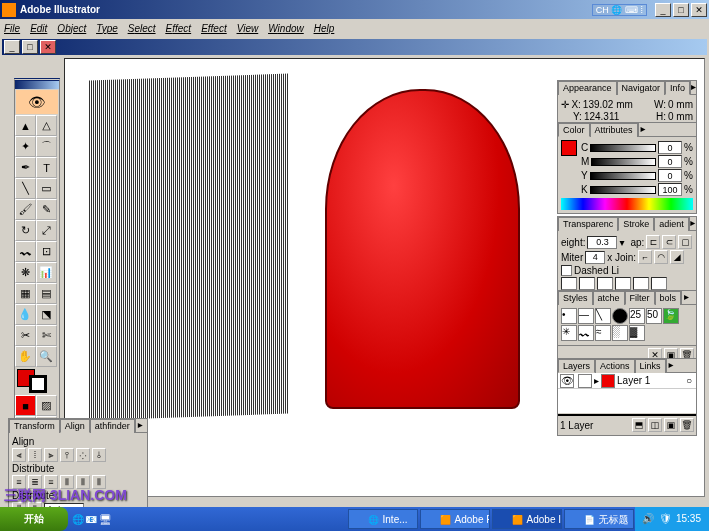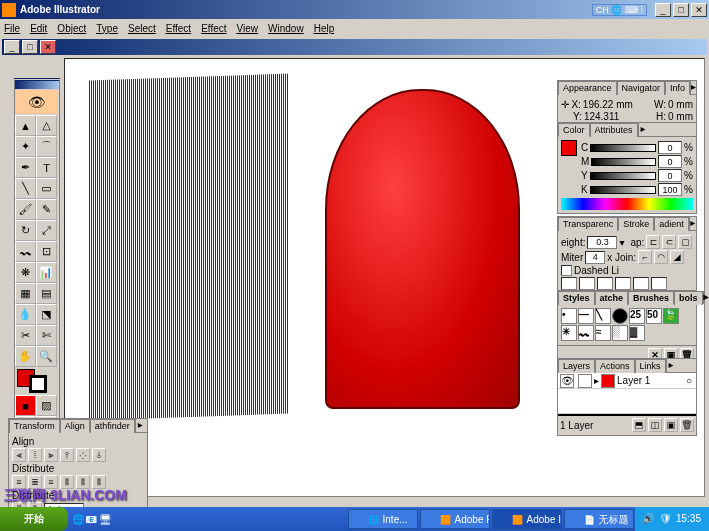"File" .menubar span { font-style: none -> italic }
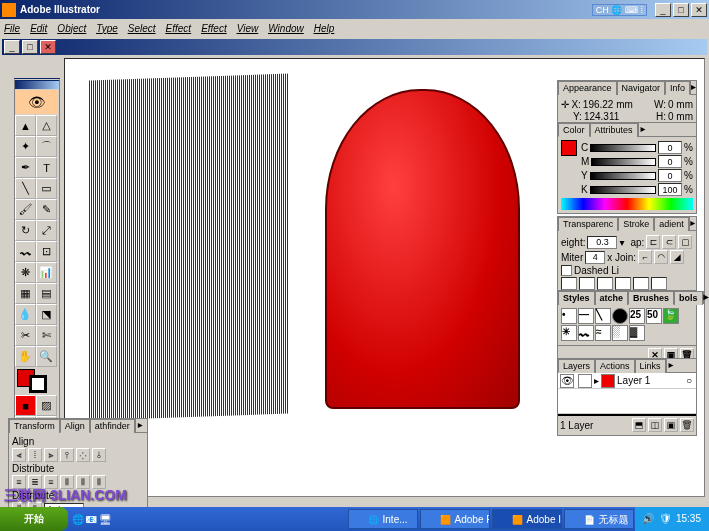"196.22 mm" span { text: 196.22 -> 139.02 }
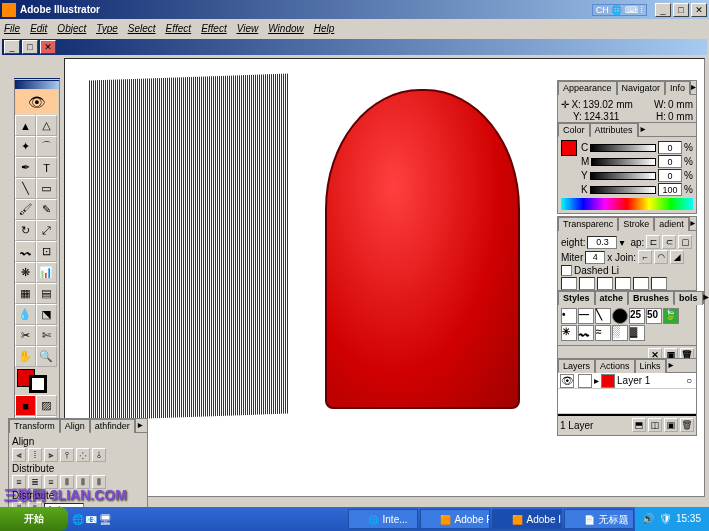"Styles" .styles-panel { font-weight: bold -> none }
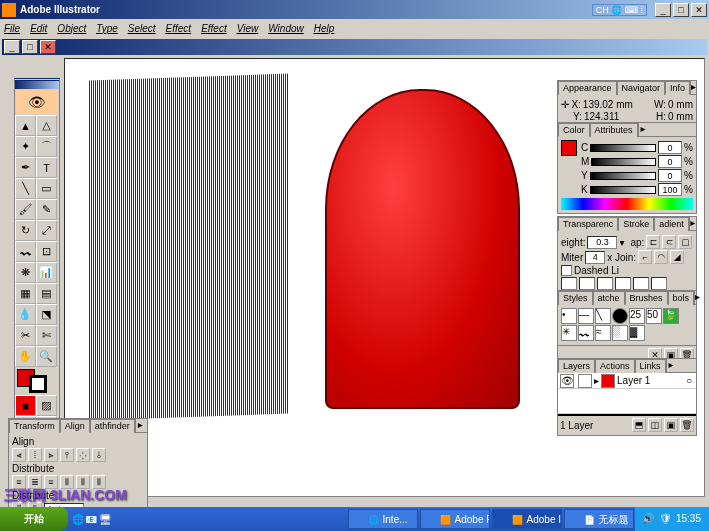"Brushes" div.panel-tab { text: Brushes -> Filter }
